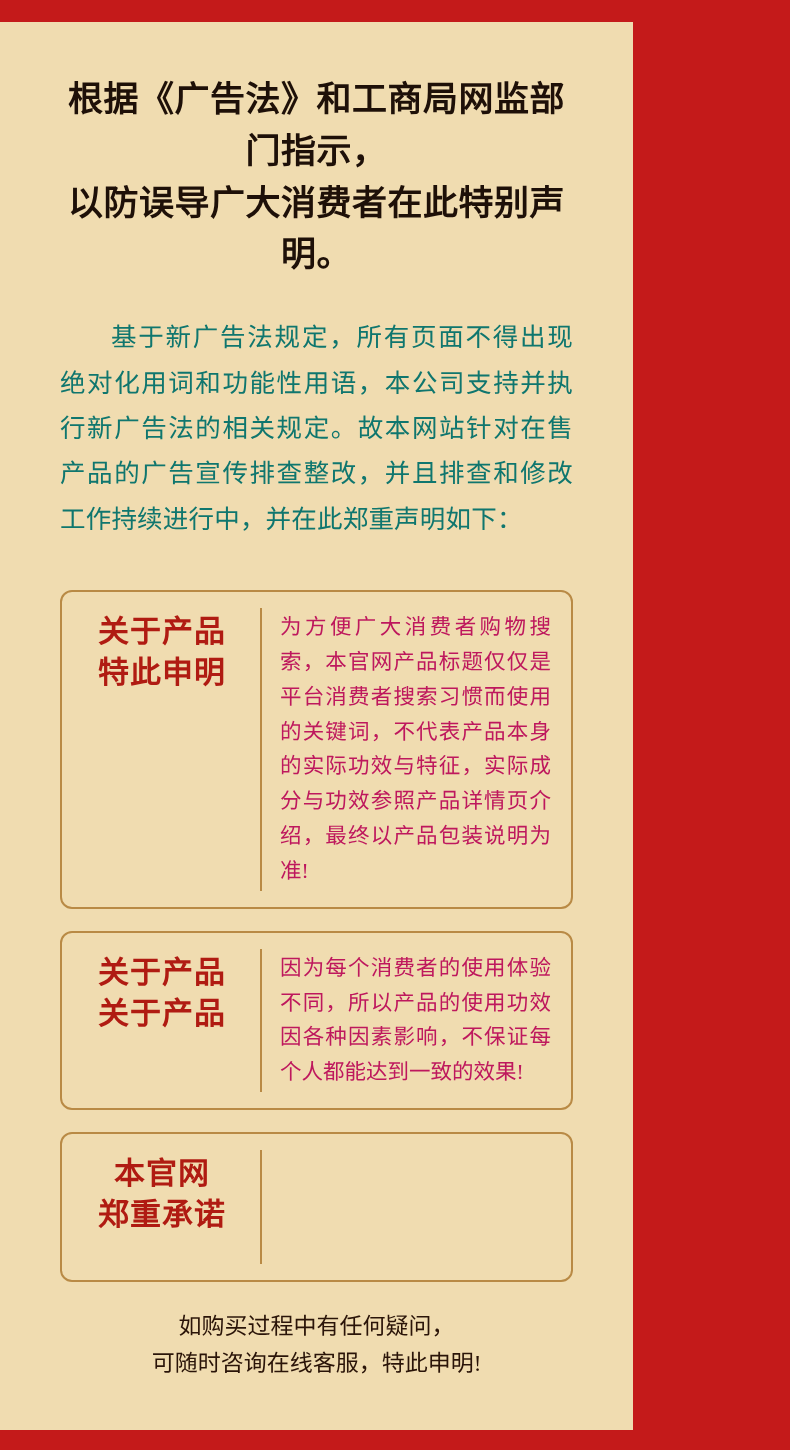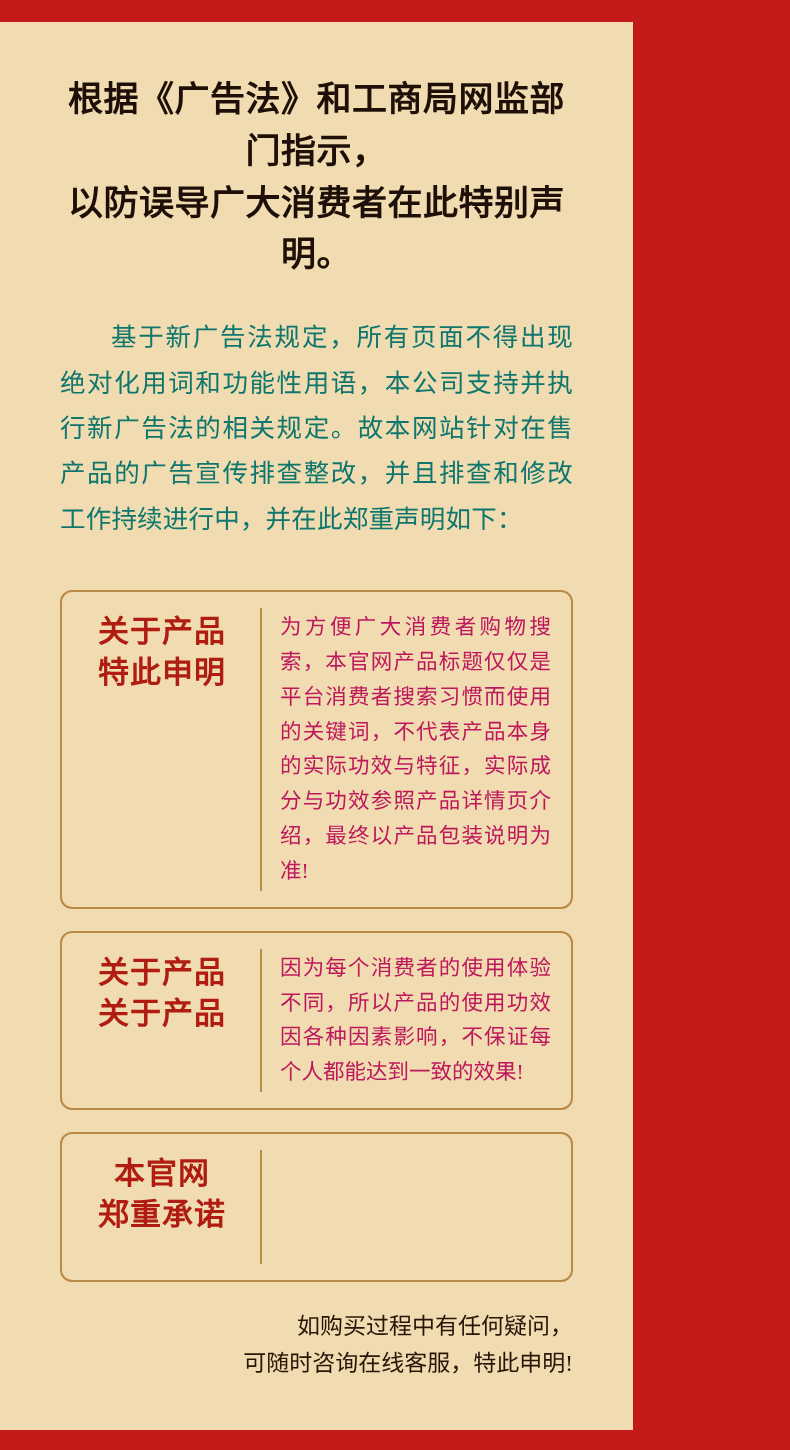"如购买过程中有任何疑问，" .footer { text-align: right -> center }
